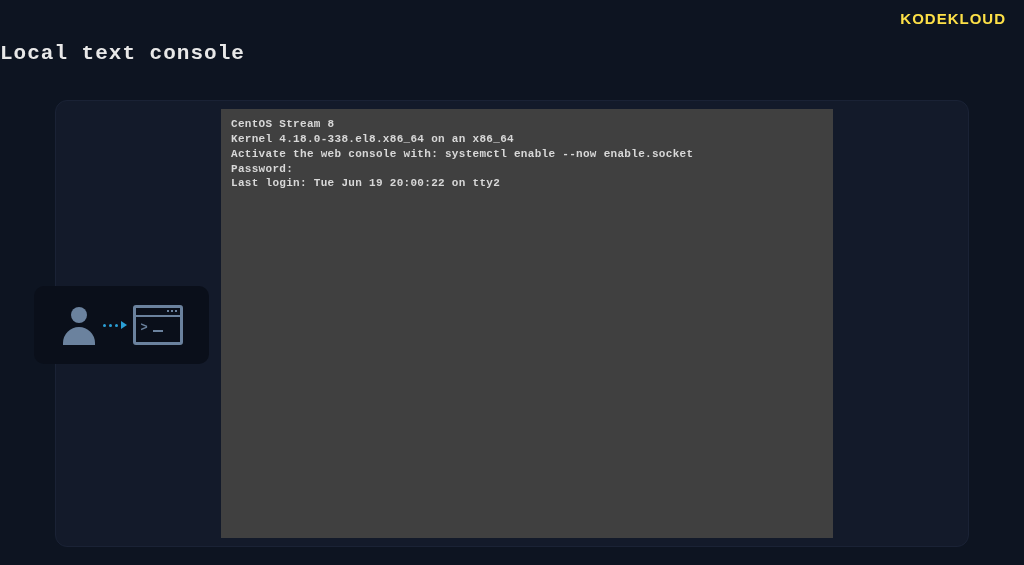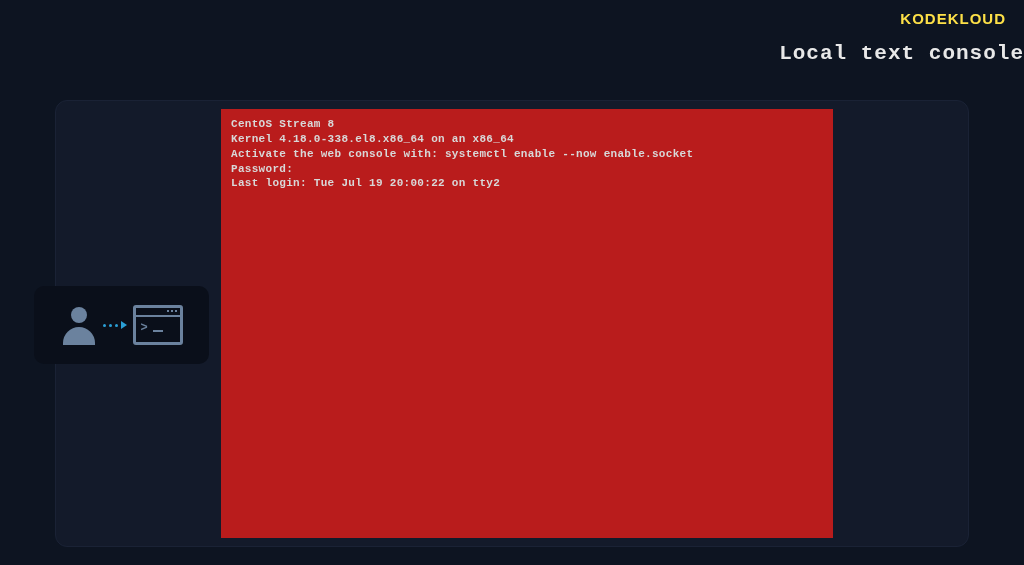"Local text console" .title { text-align: right -> left }
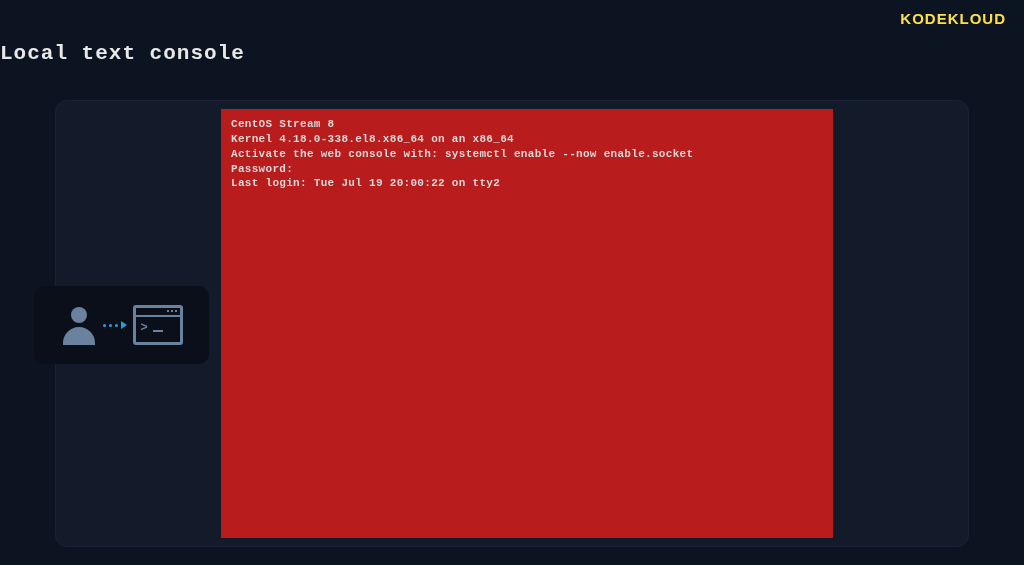"CentOS Stream 8" .terminal { background-color: #b91c1c -> #404040 }
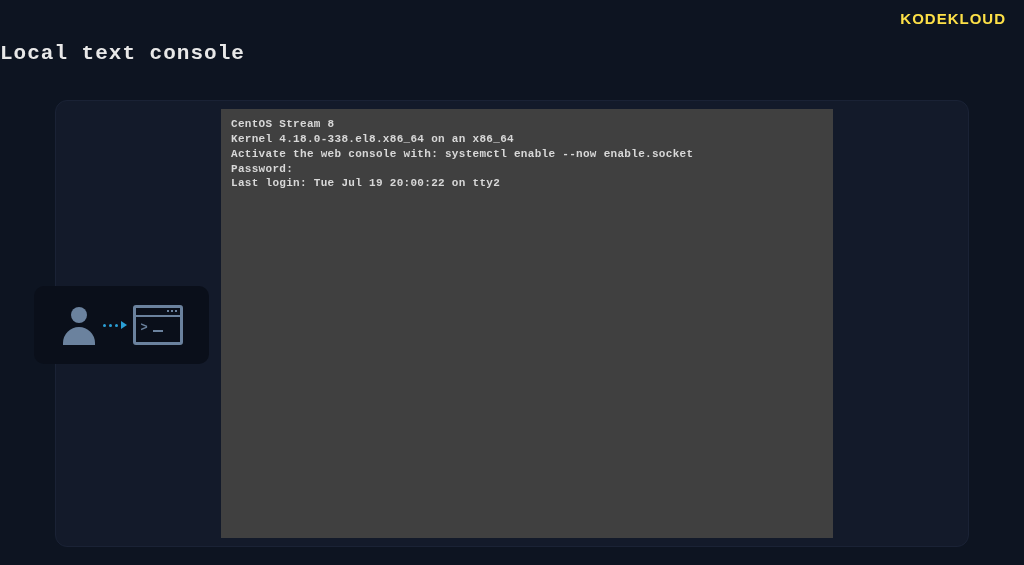"Last login: Tue Jul 19" div.terminal-line { text: Jul -> Jun }
